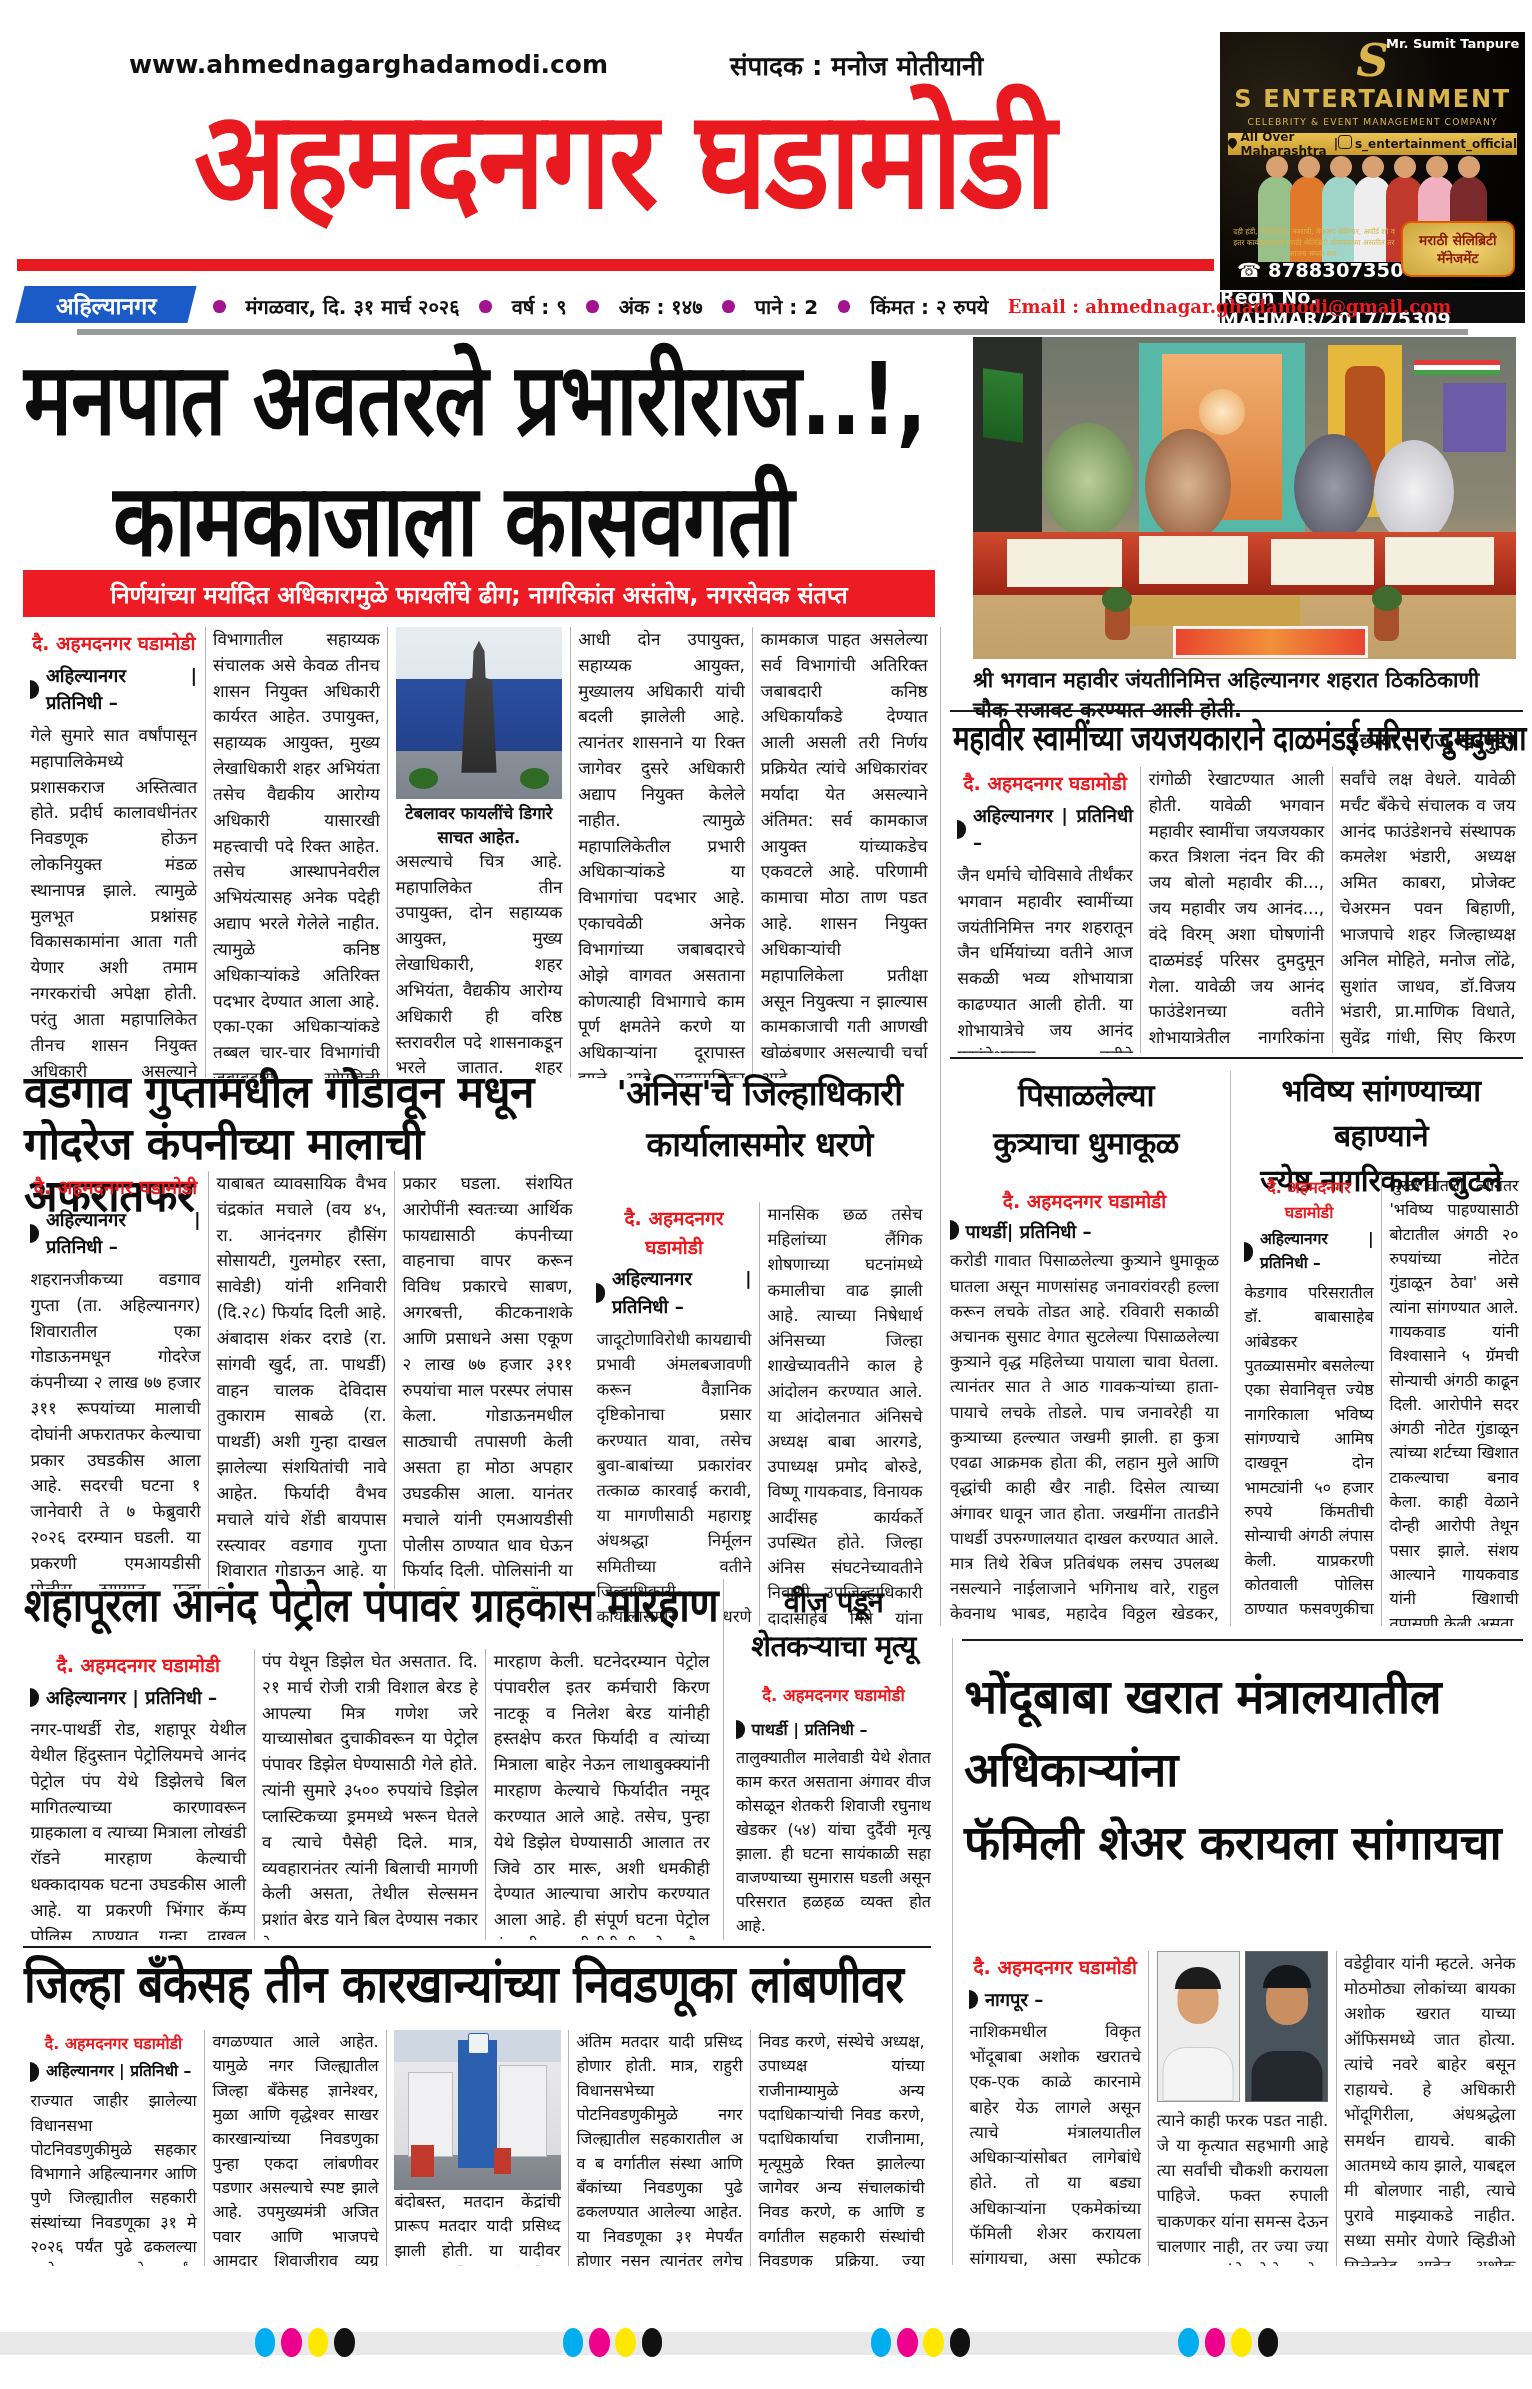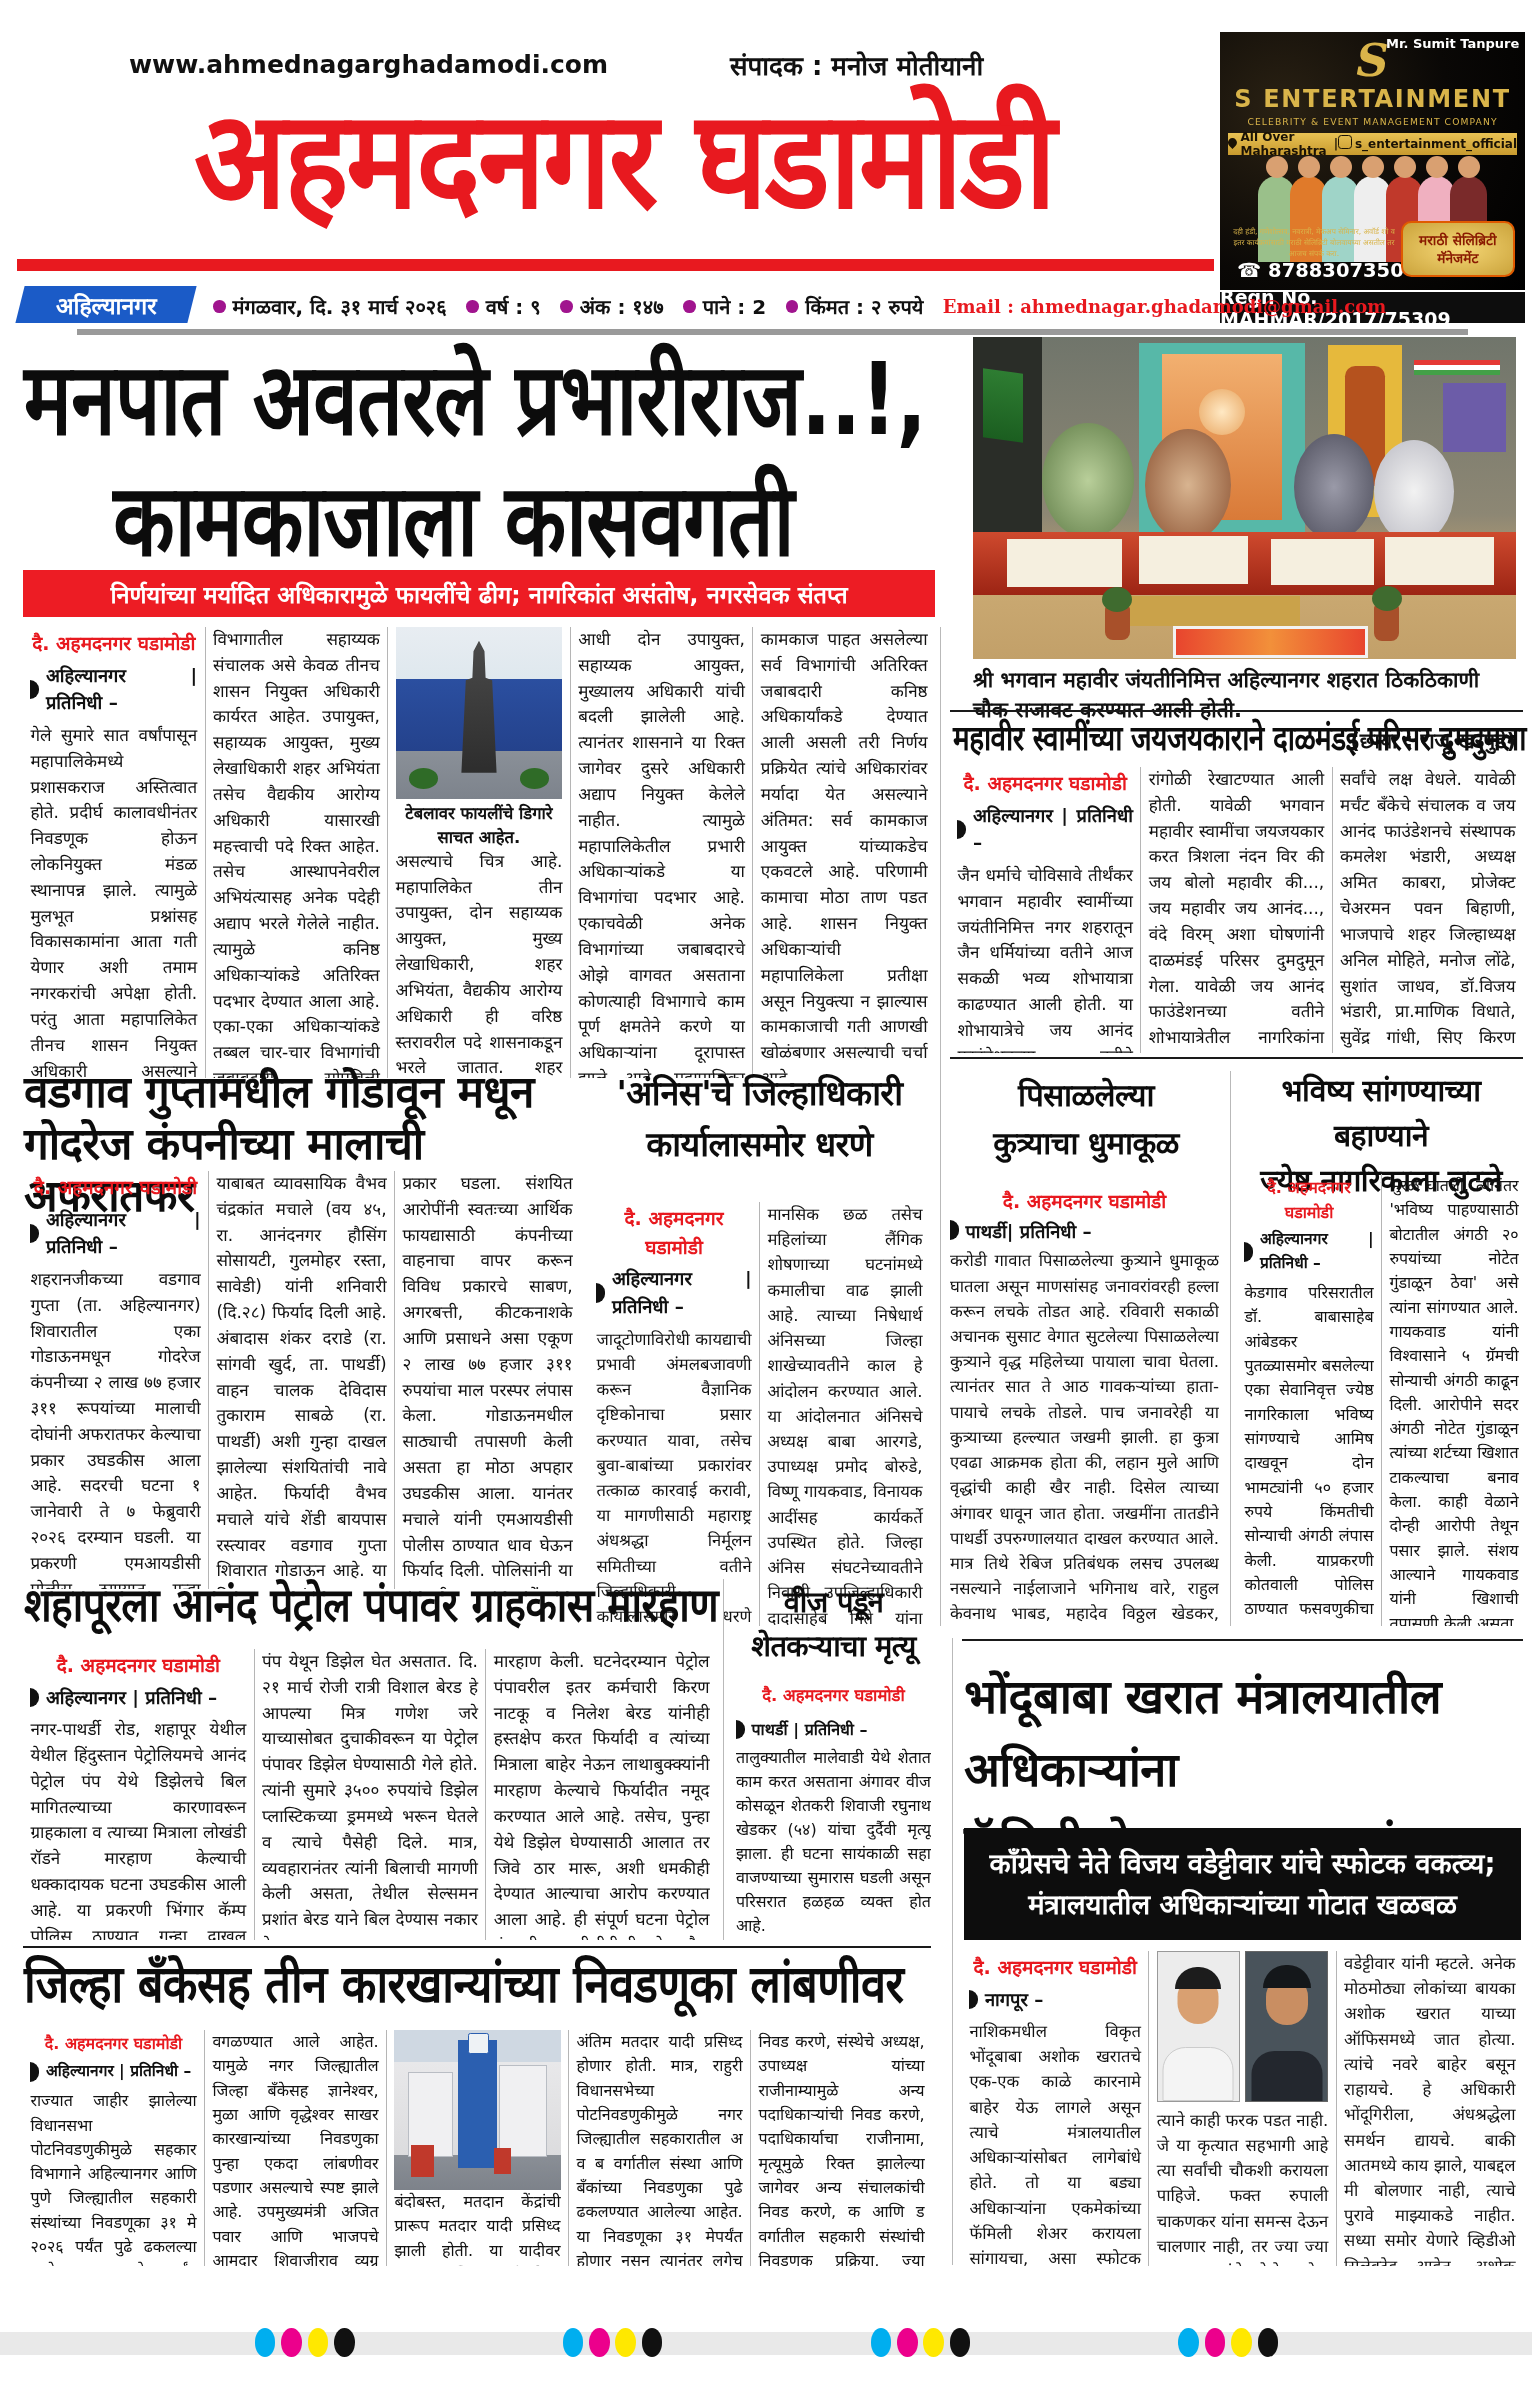"मंगळवार, दि. ३१ मार्च २०२६" .ditem { gap: 7px -> 20px }
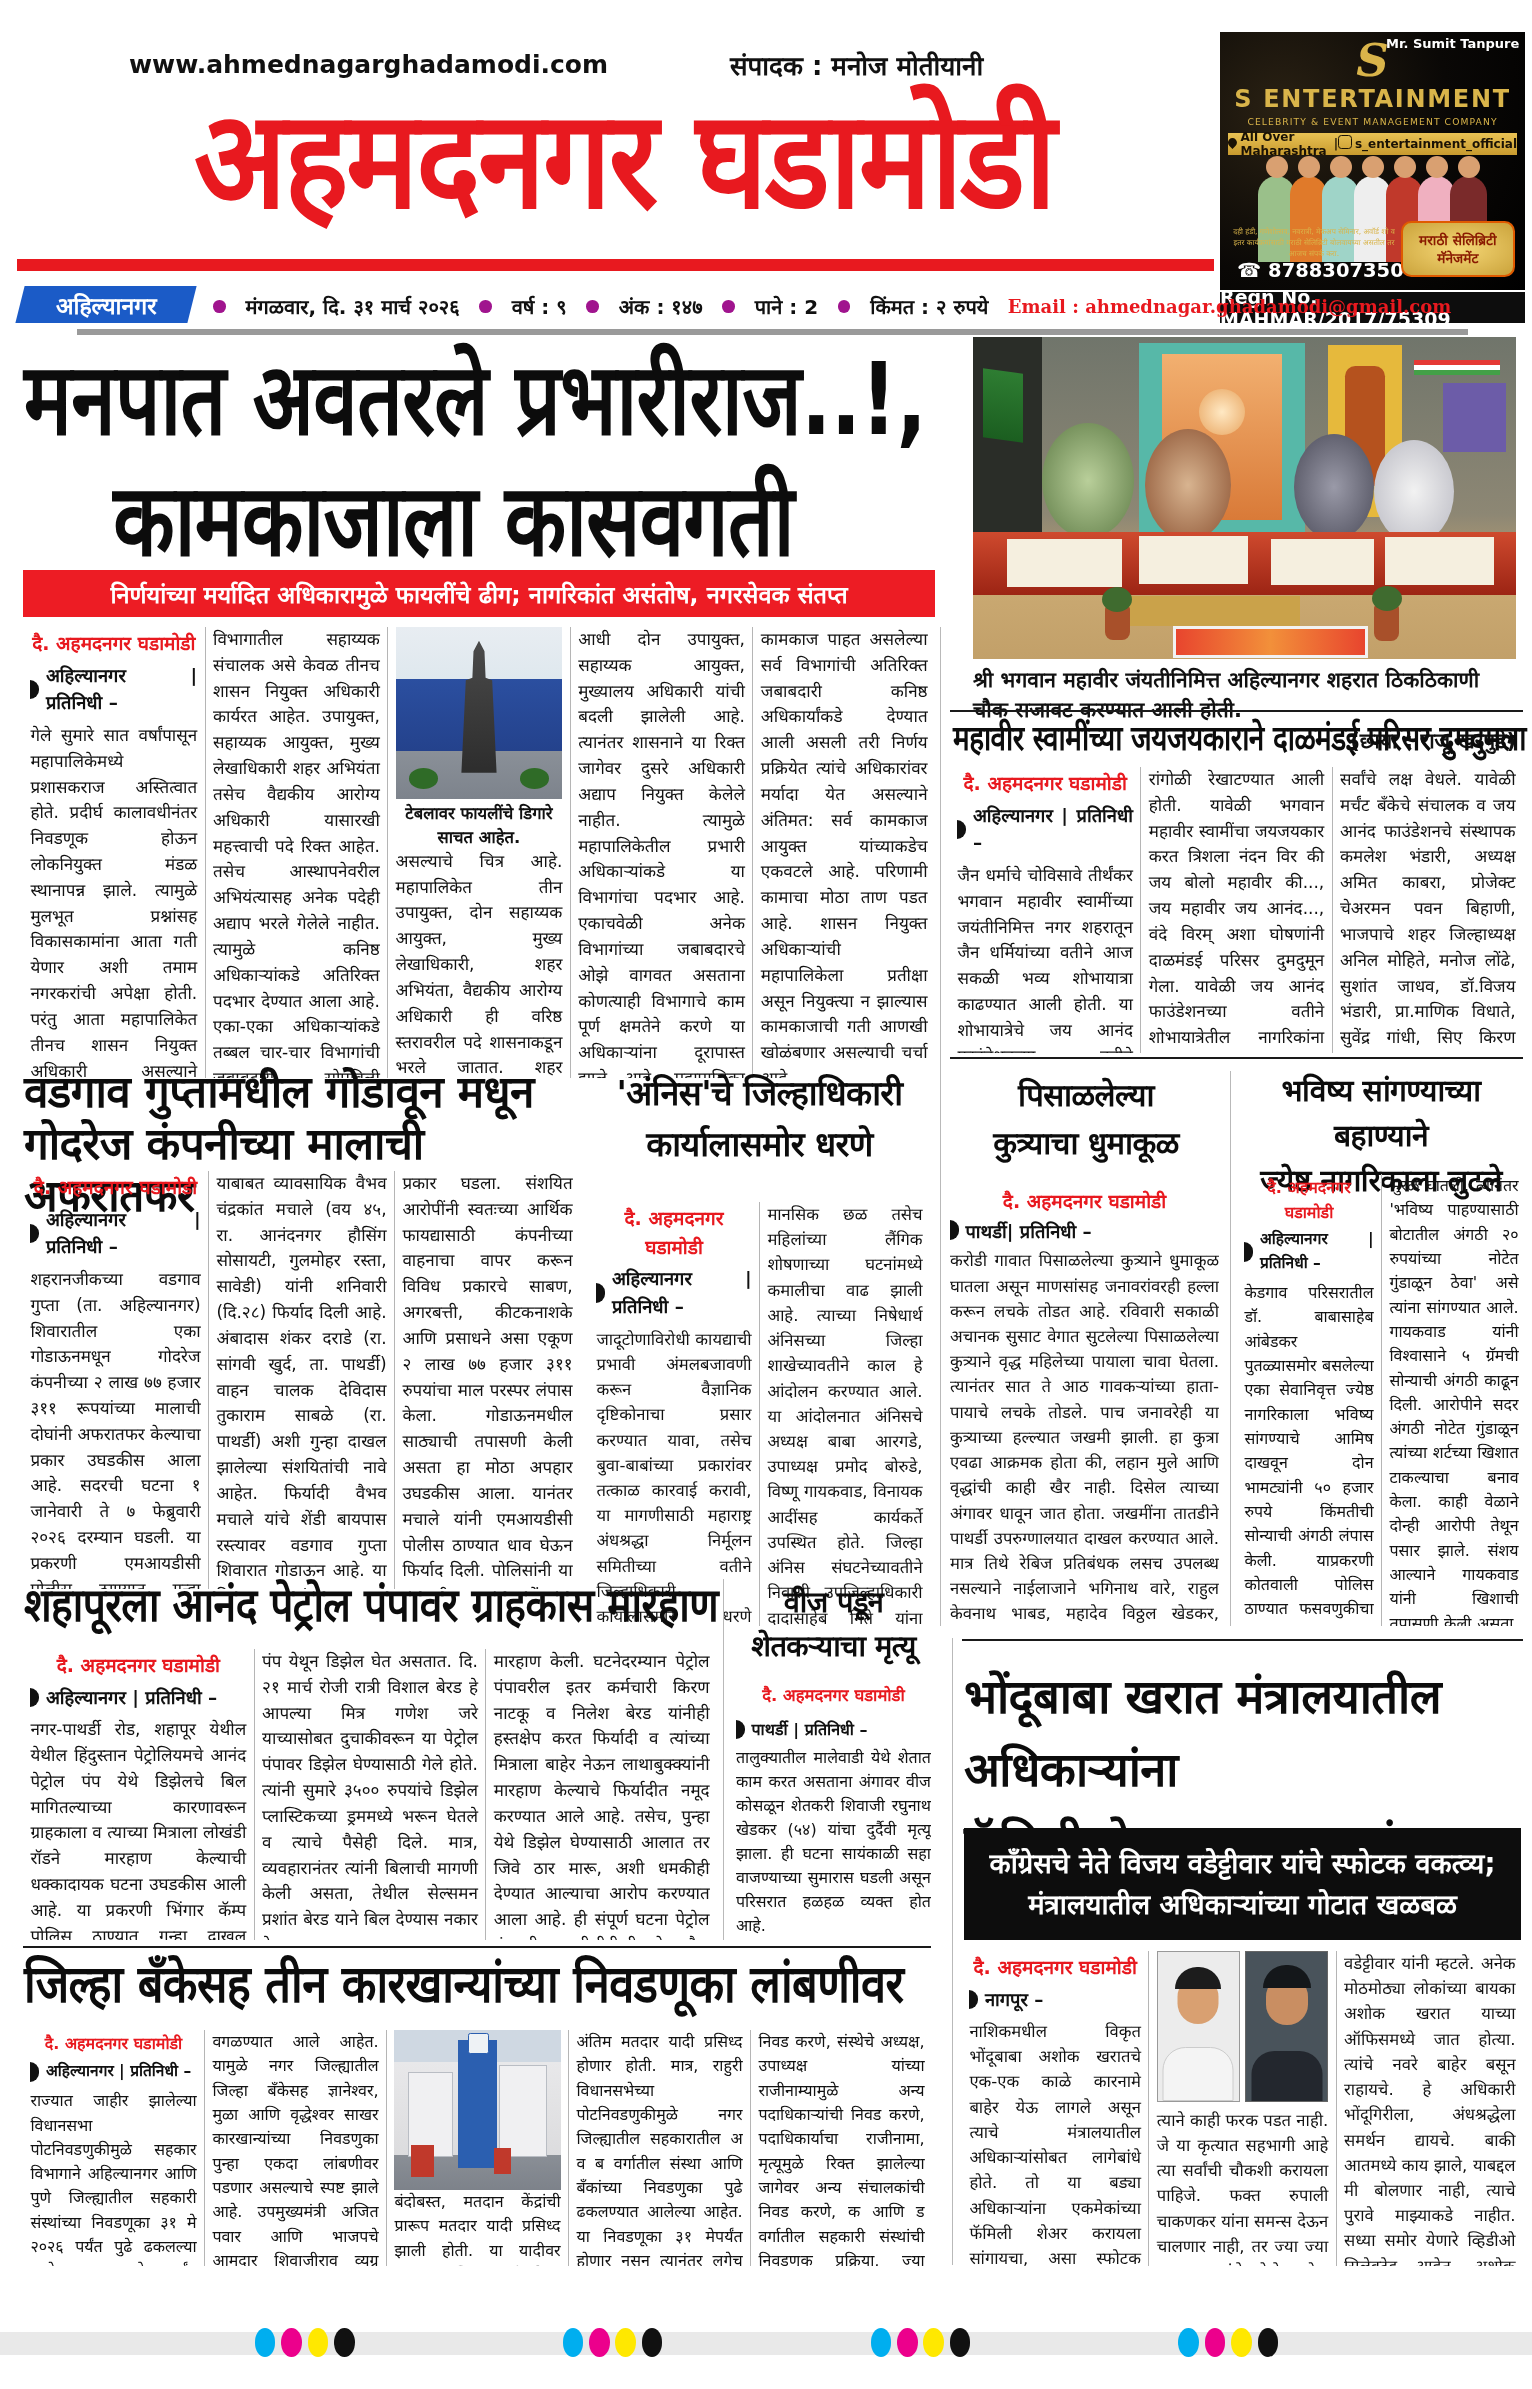"काँग्रेसचे नेते विजय वडेट्टीवार यांचे" div.abs { html: <div>काँग्रेसचे नेते विजय वडेट्टीवार यांचे स्फोटक वकत्व्य; मंत्रालयातील अधिकाऱ्यांच्या गोटात खळबळ</div> -> none }
